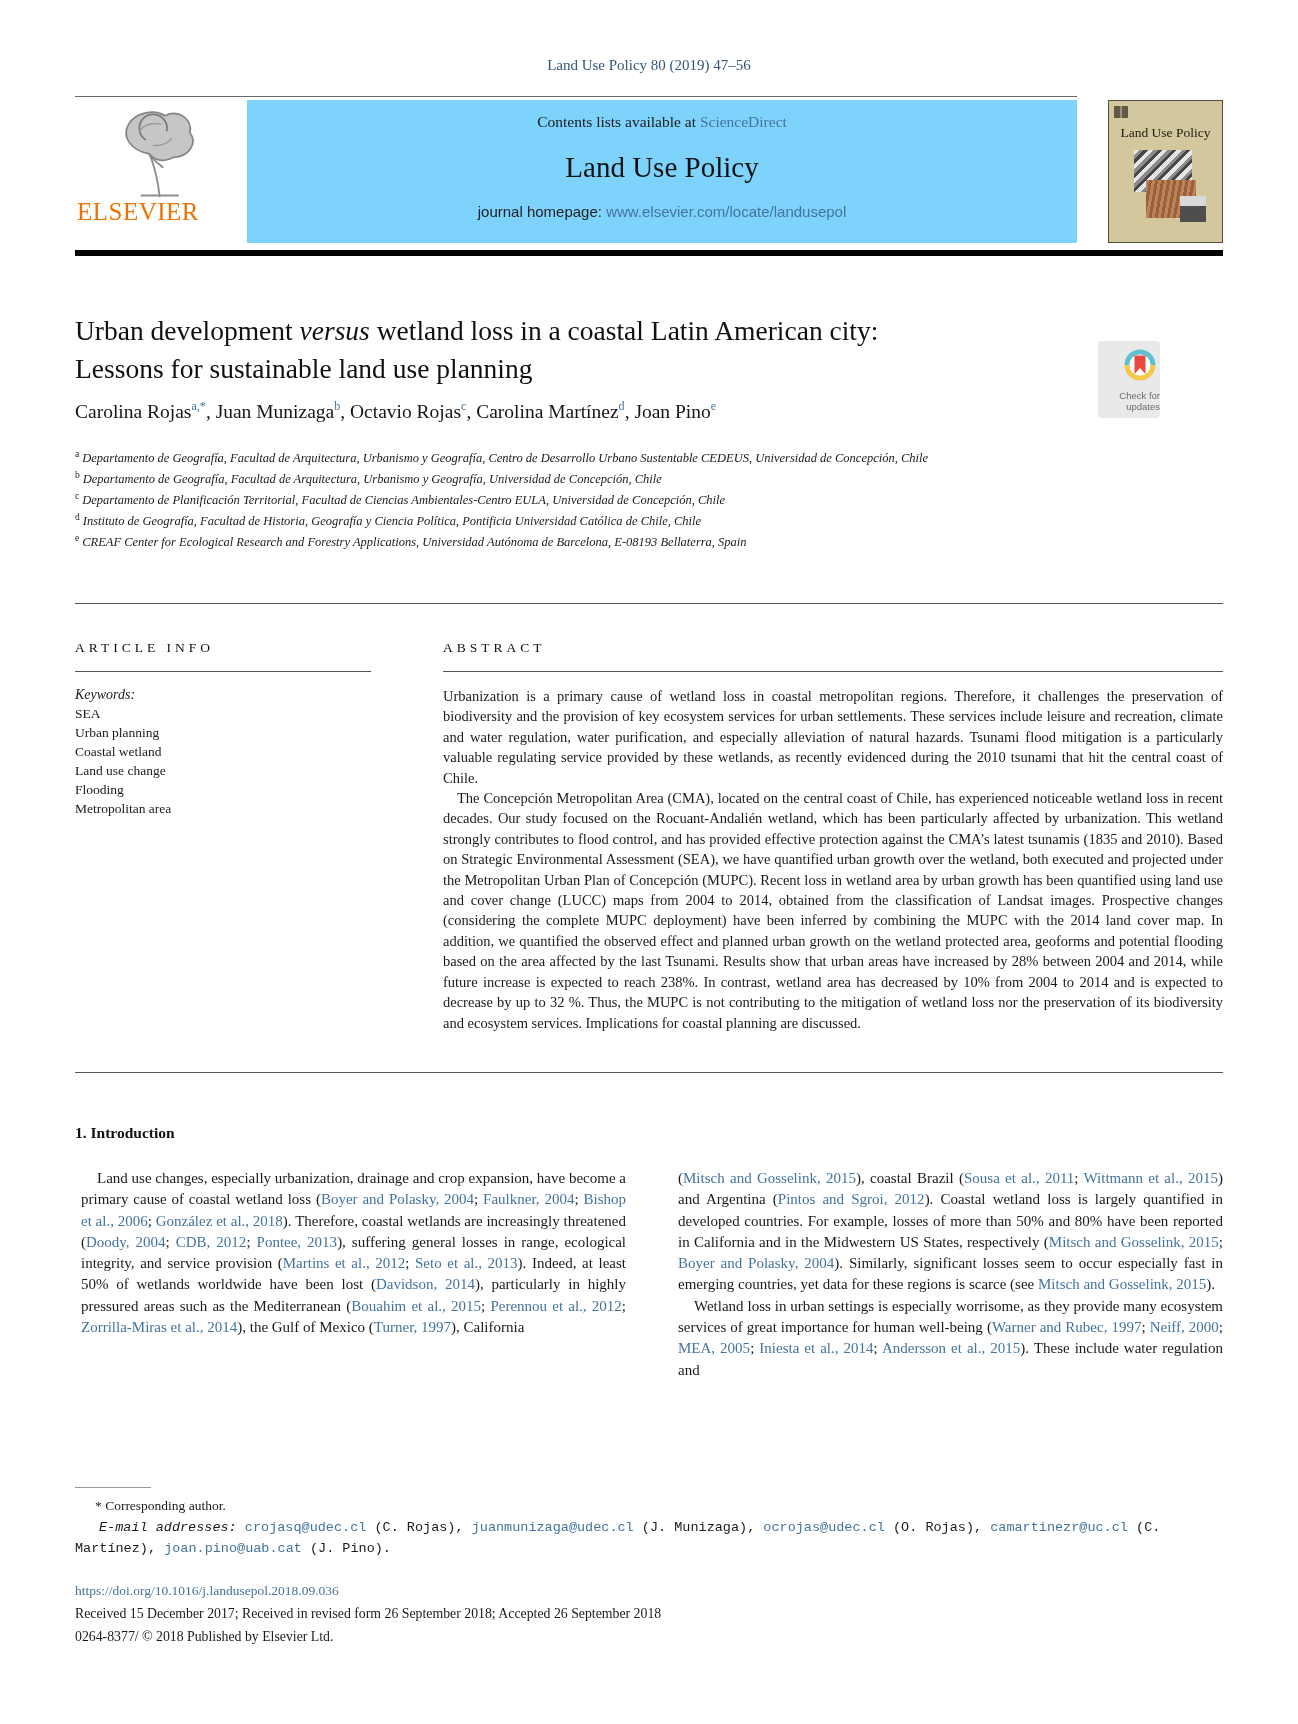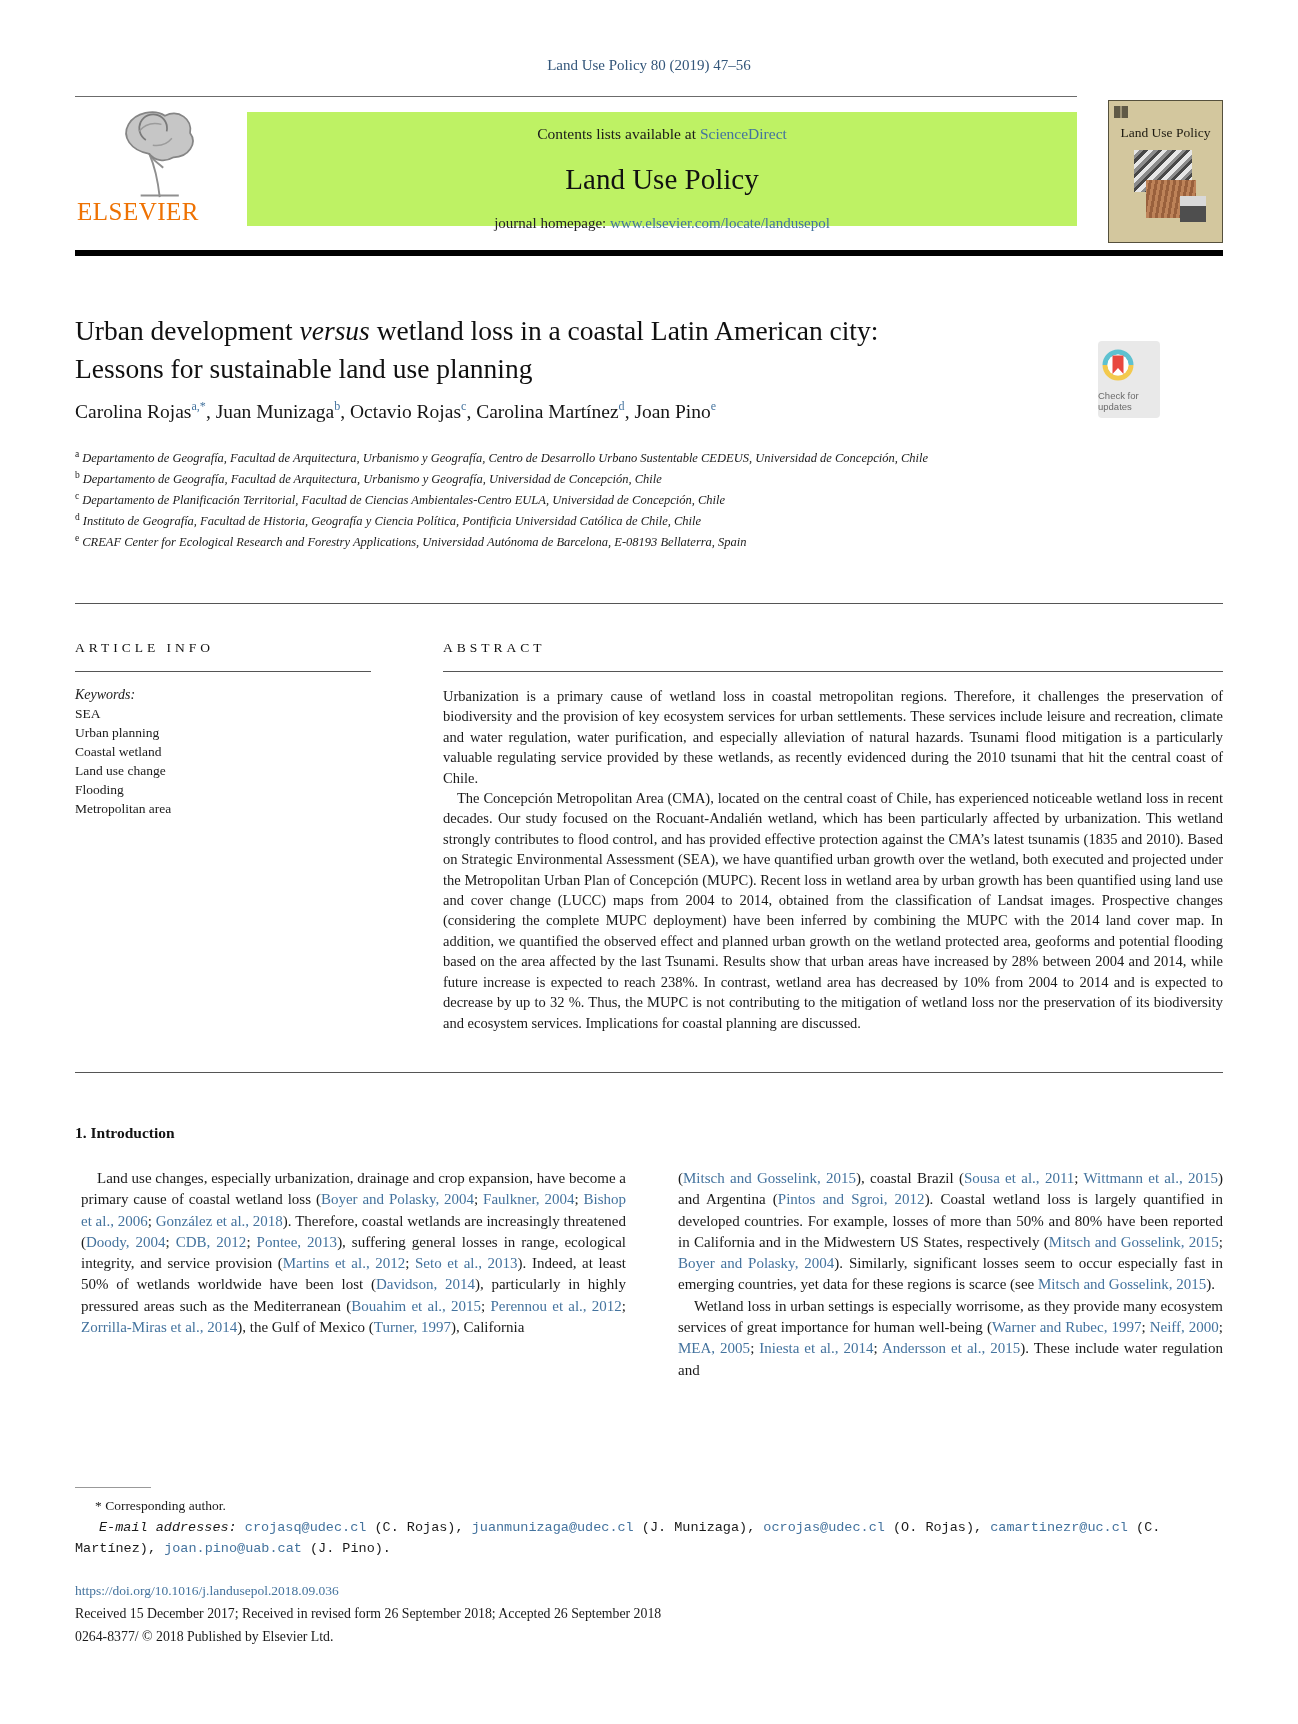"Contents lists available at" .graybox { background: #bef264 -> #7dd3fc; height: 114px -> 143px; top: 12px -> 0 }
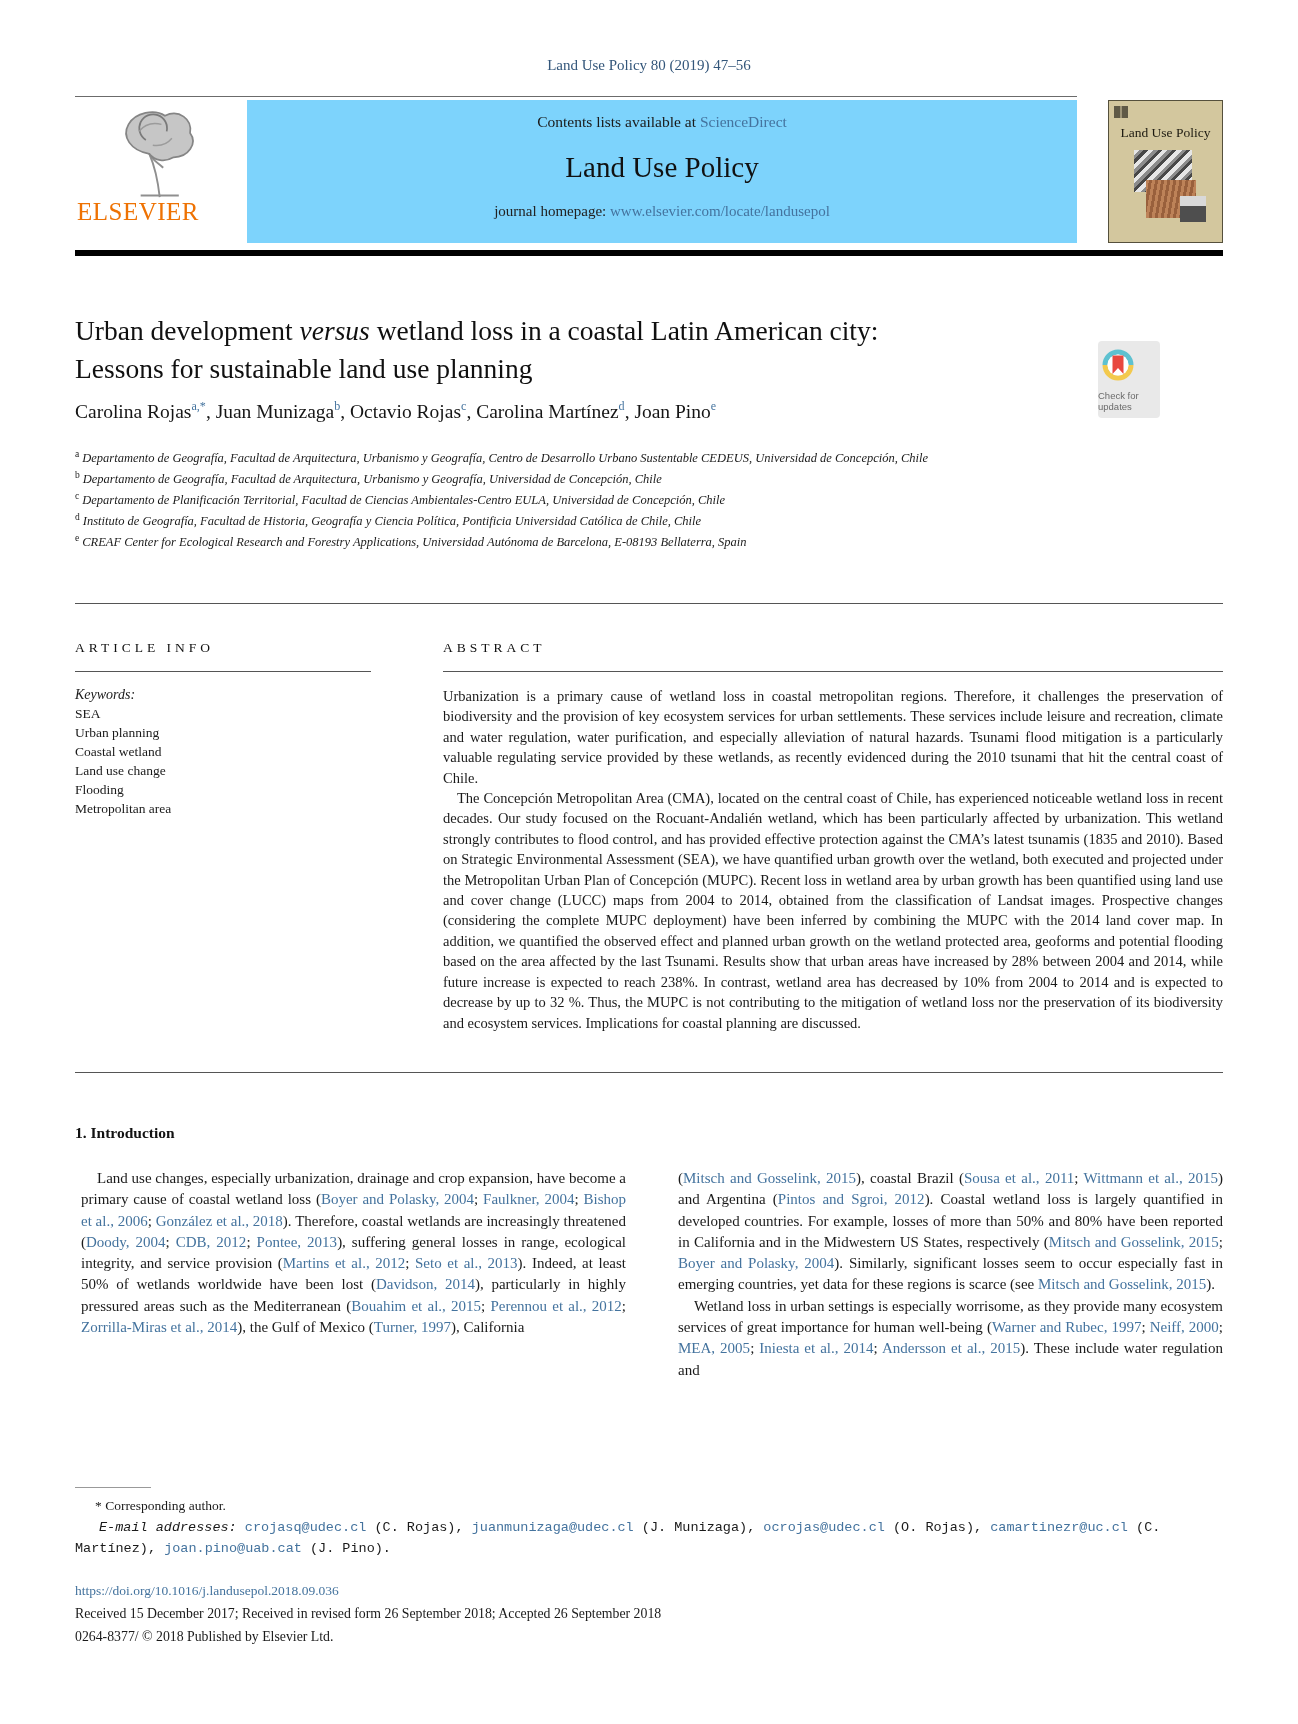"journal homepage:" .sans { font-family: Liberation Serif, serif -> Liberation Sans, sans-serif }
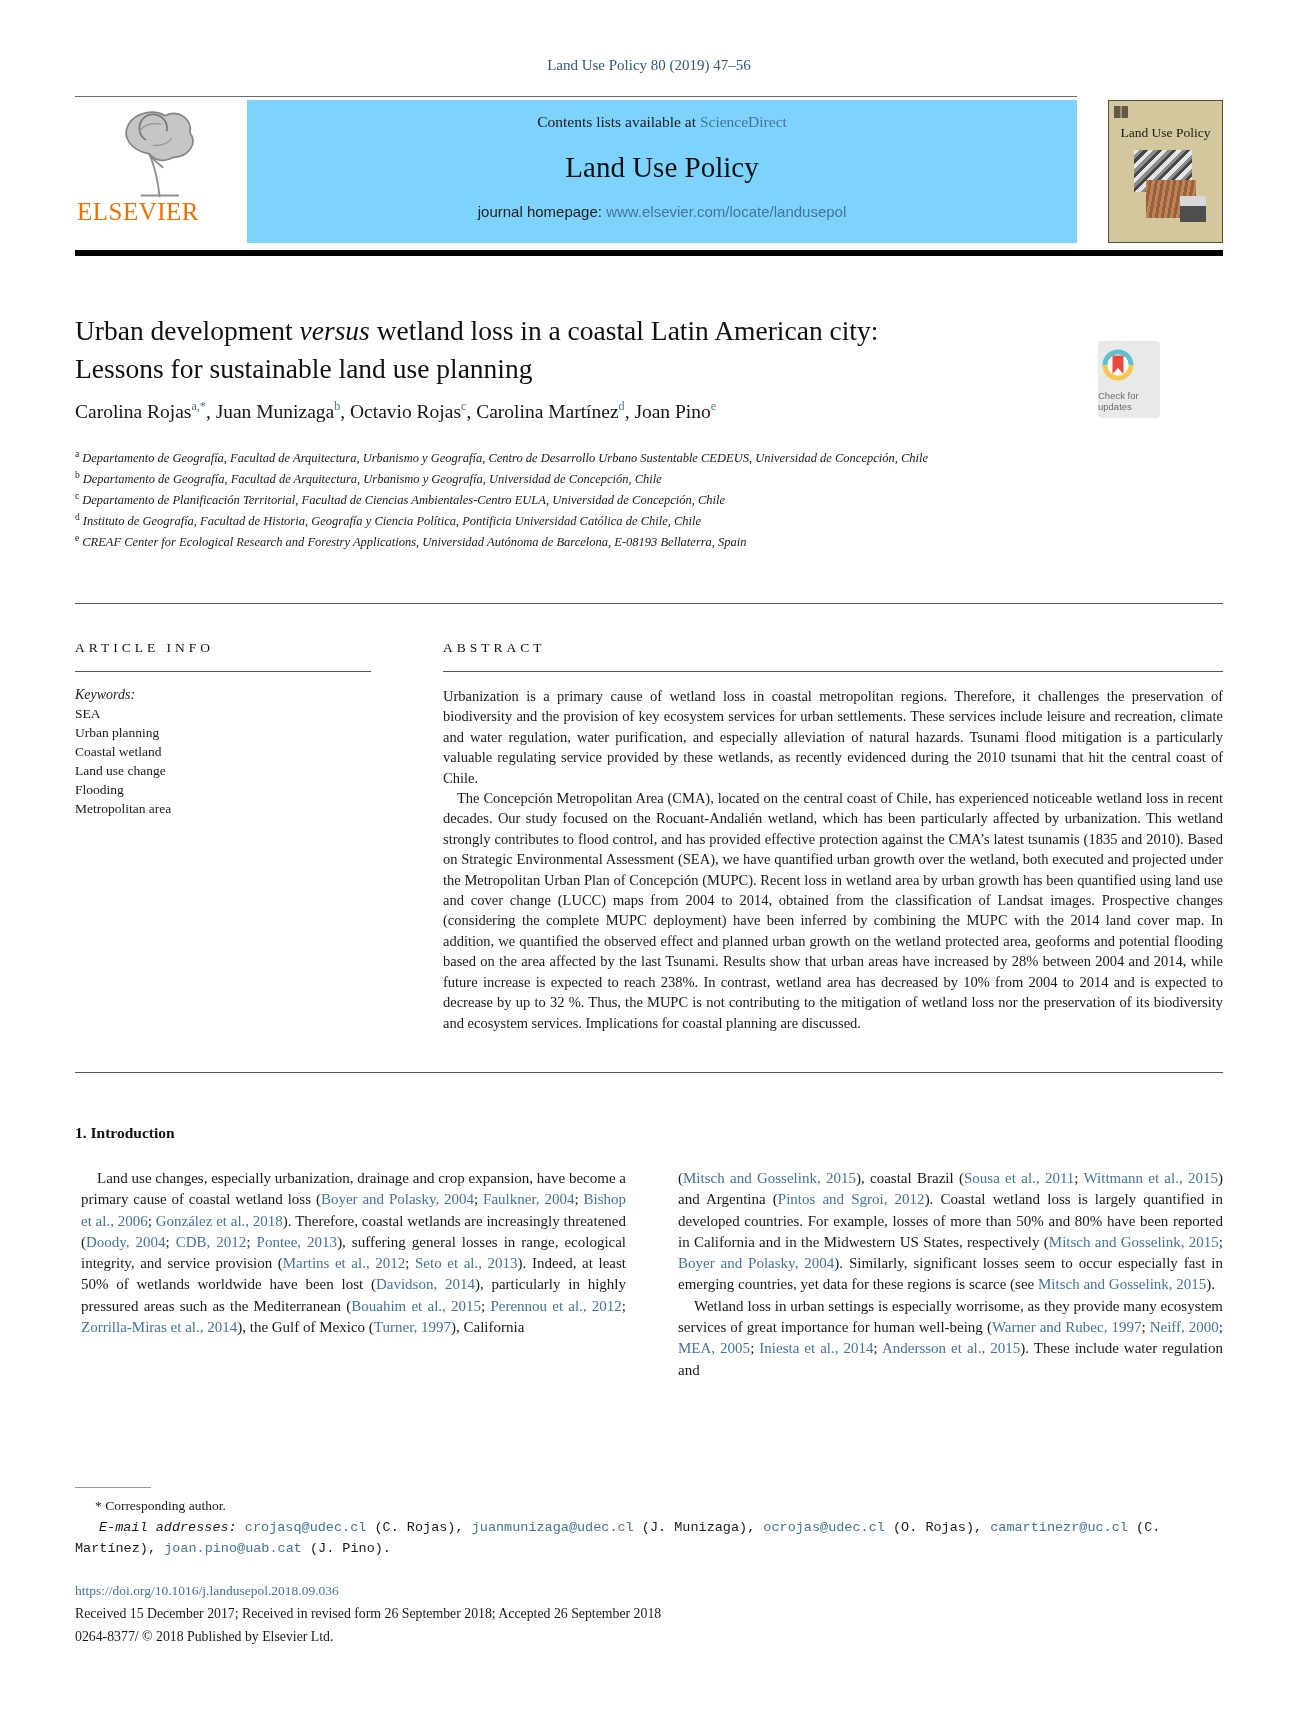"Check for updates" .badge { text-align: left -> right }
